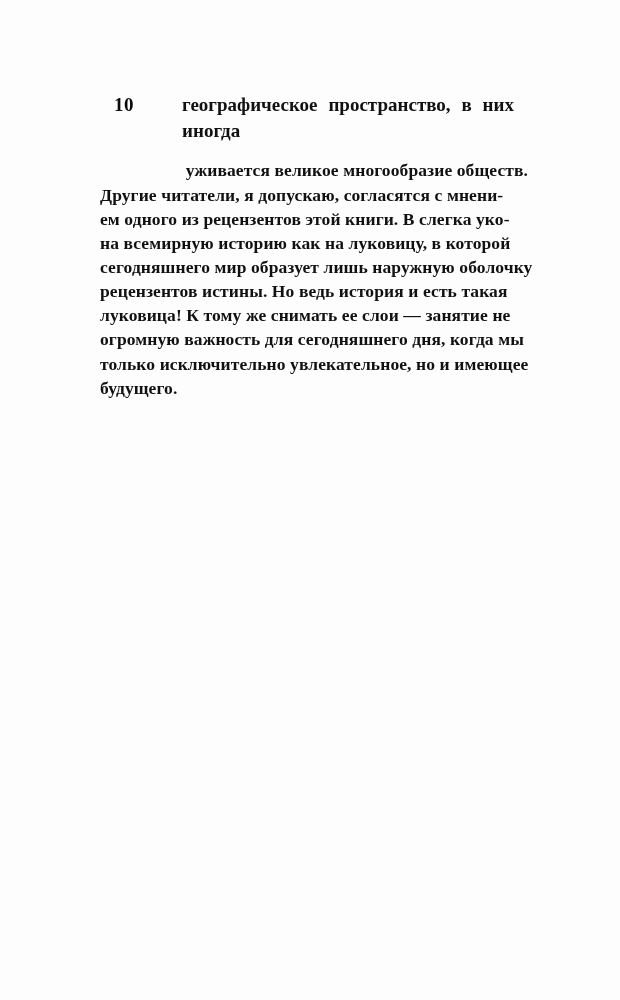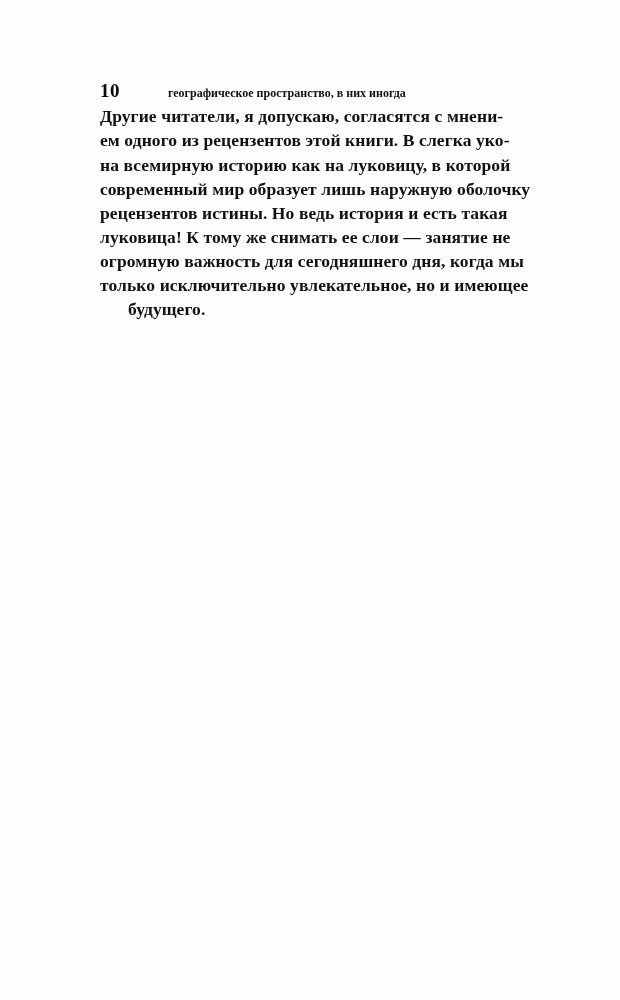"10" .first-line { margin: 0 -> 14px }
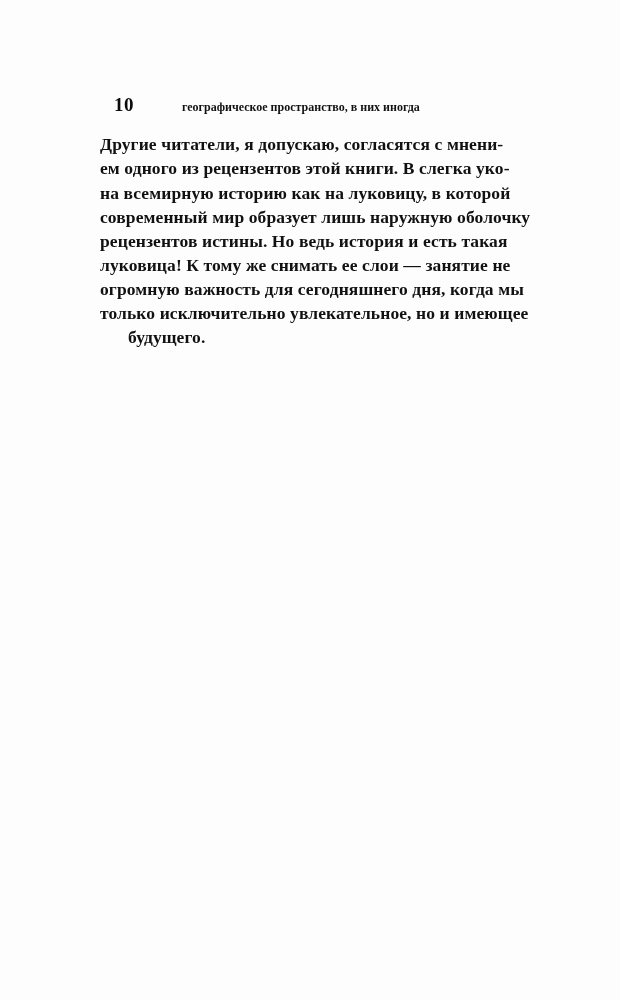"географическое пространство, в них" .first-line-text { font-size: 12px -> 19px }
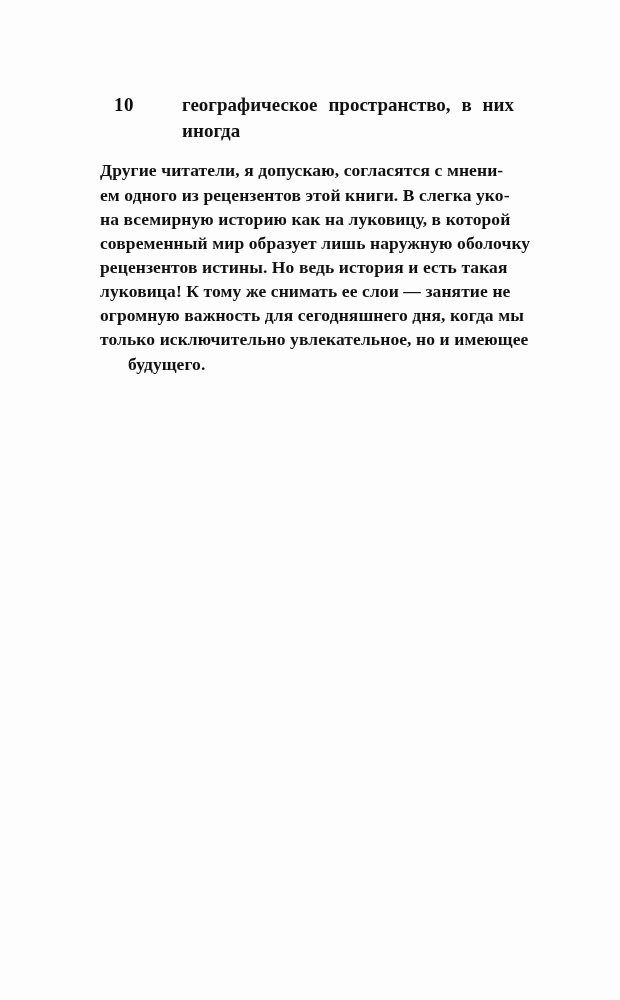"уживается великое многообразие обществ." span.ln { html: none -> <span>уживается великое многообразие обществ.</span> }
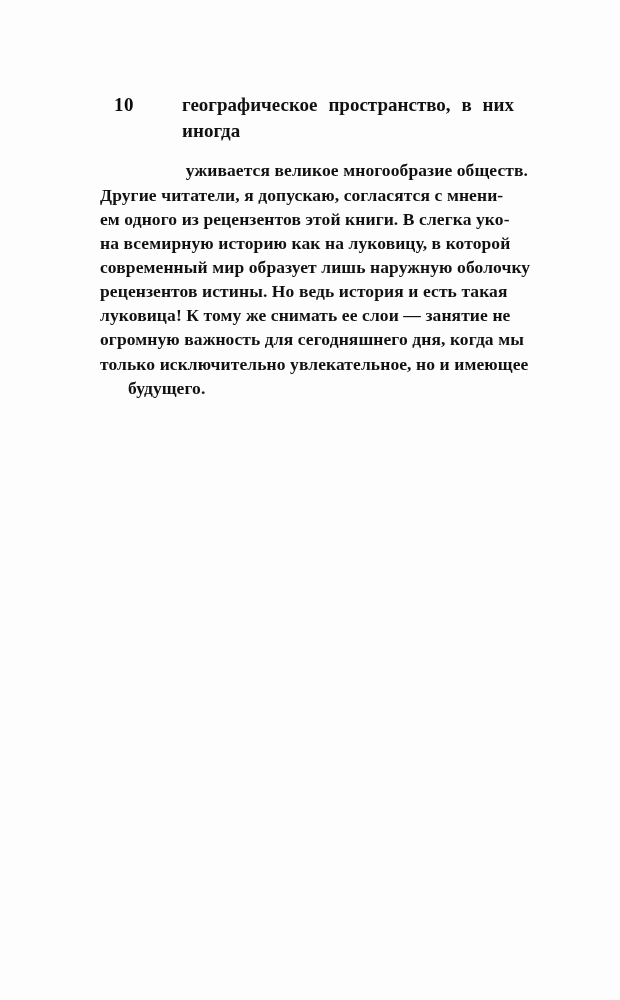"современный мир образует лишь наружную" span.ln { text: современный -> сегодняшнего }
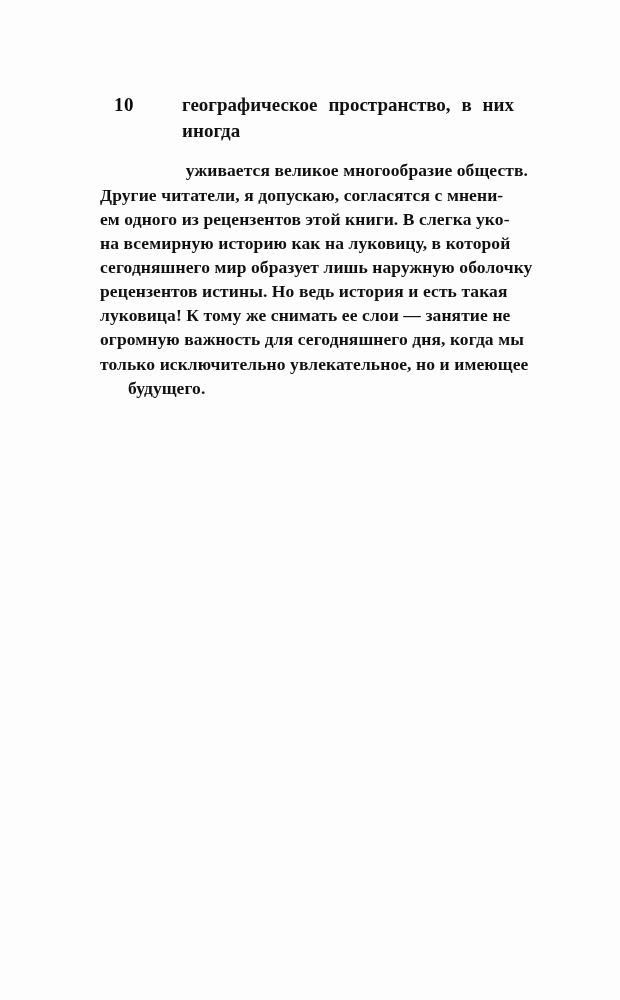"будущего." .body-text .ln.last { margin-left: 28px -> none }
